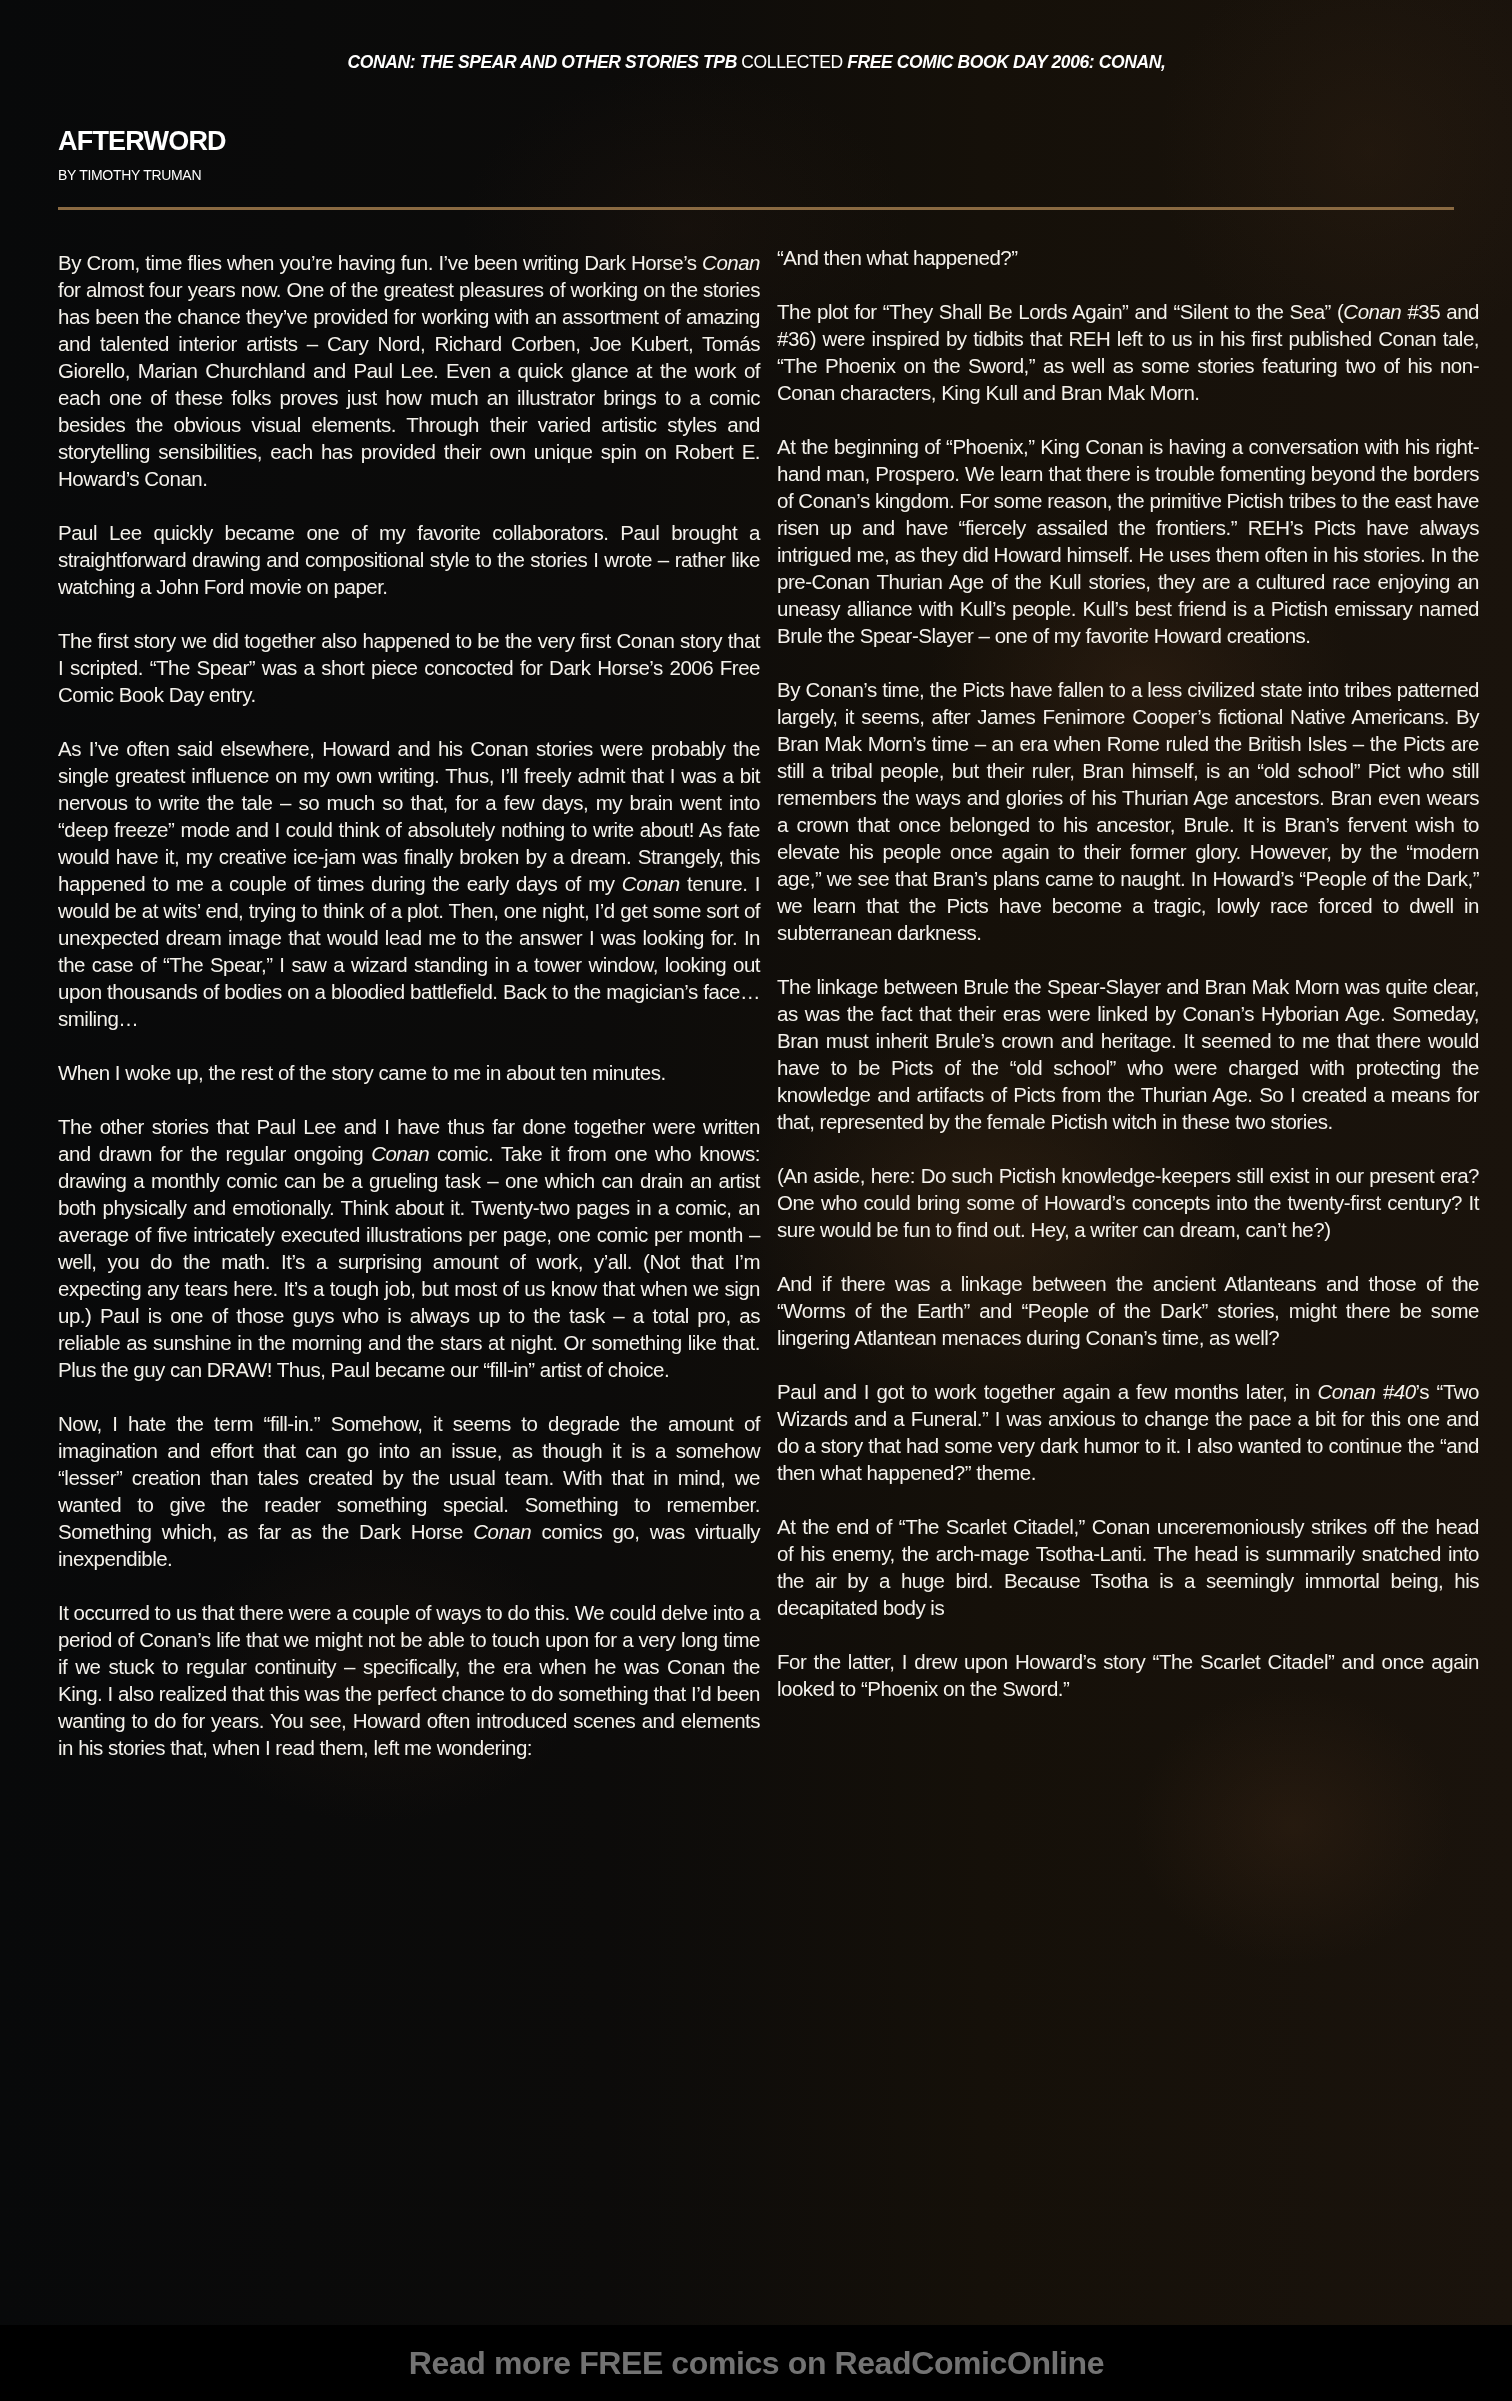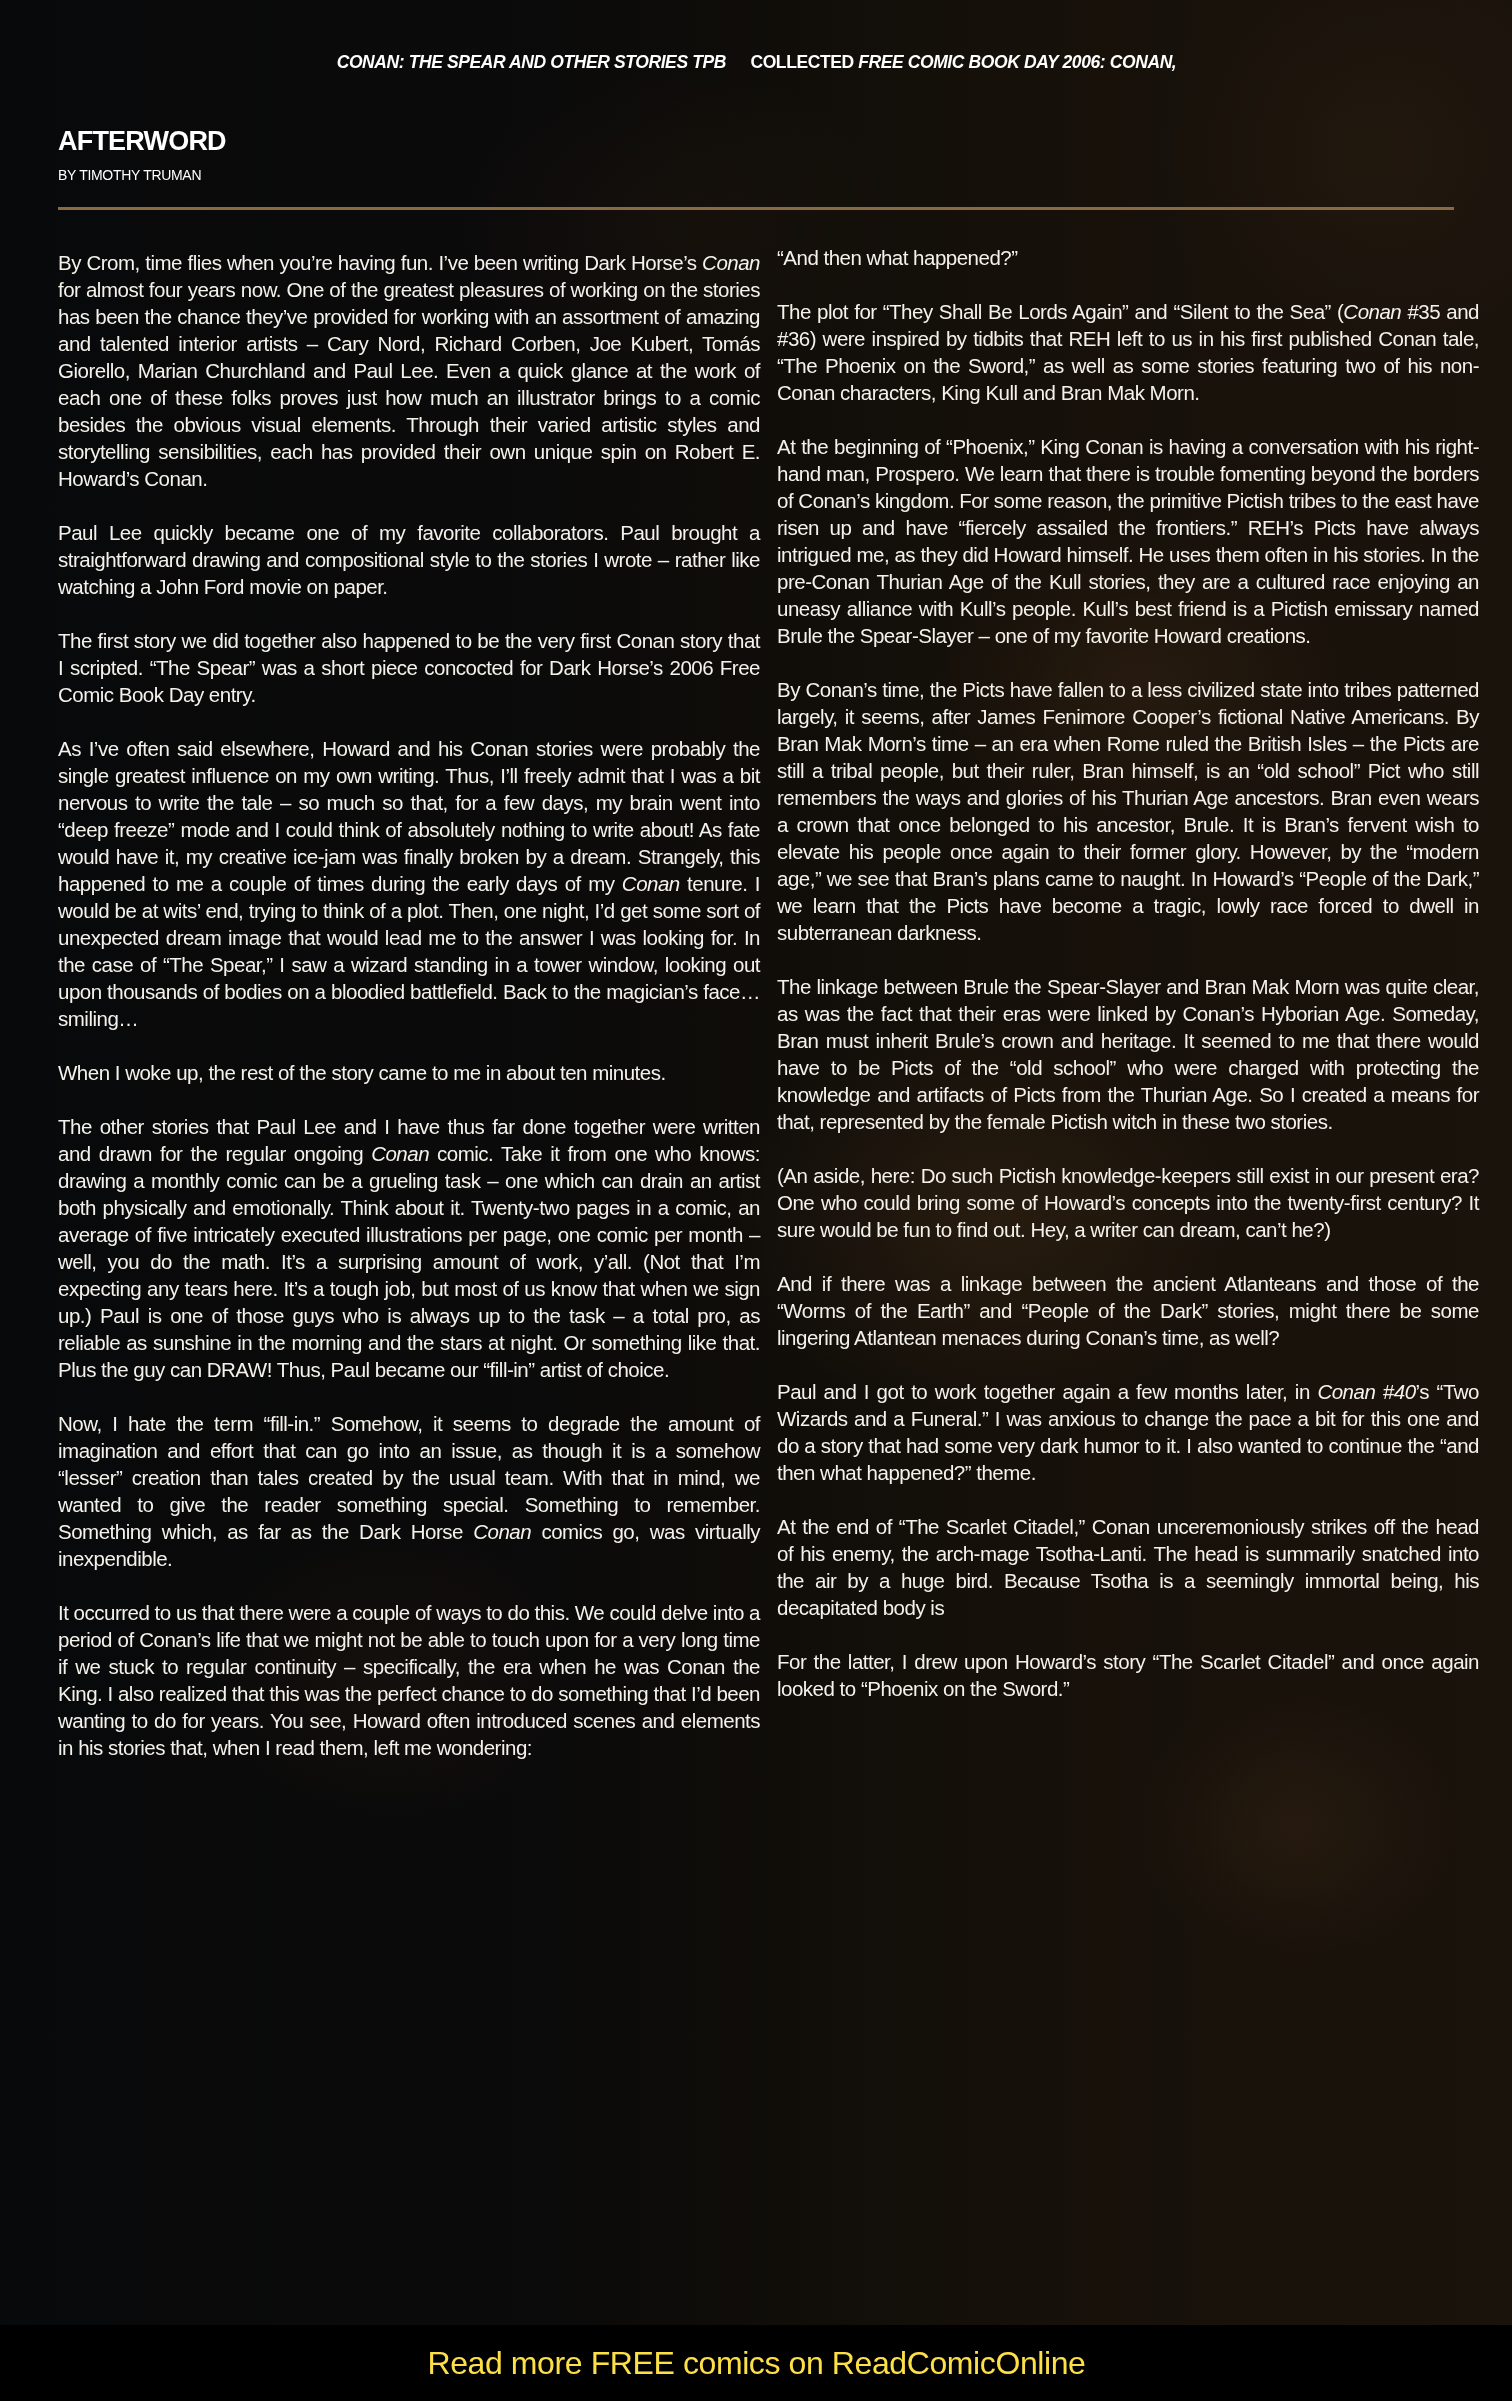"COLLECTED" .credit .rg { font-weight: bold -> normal; padding-left: 20px -> none }
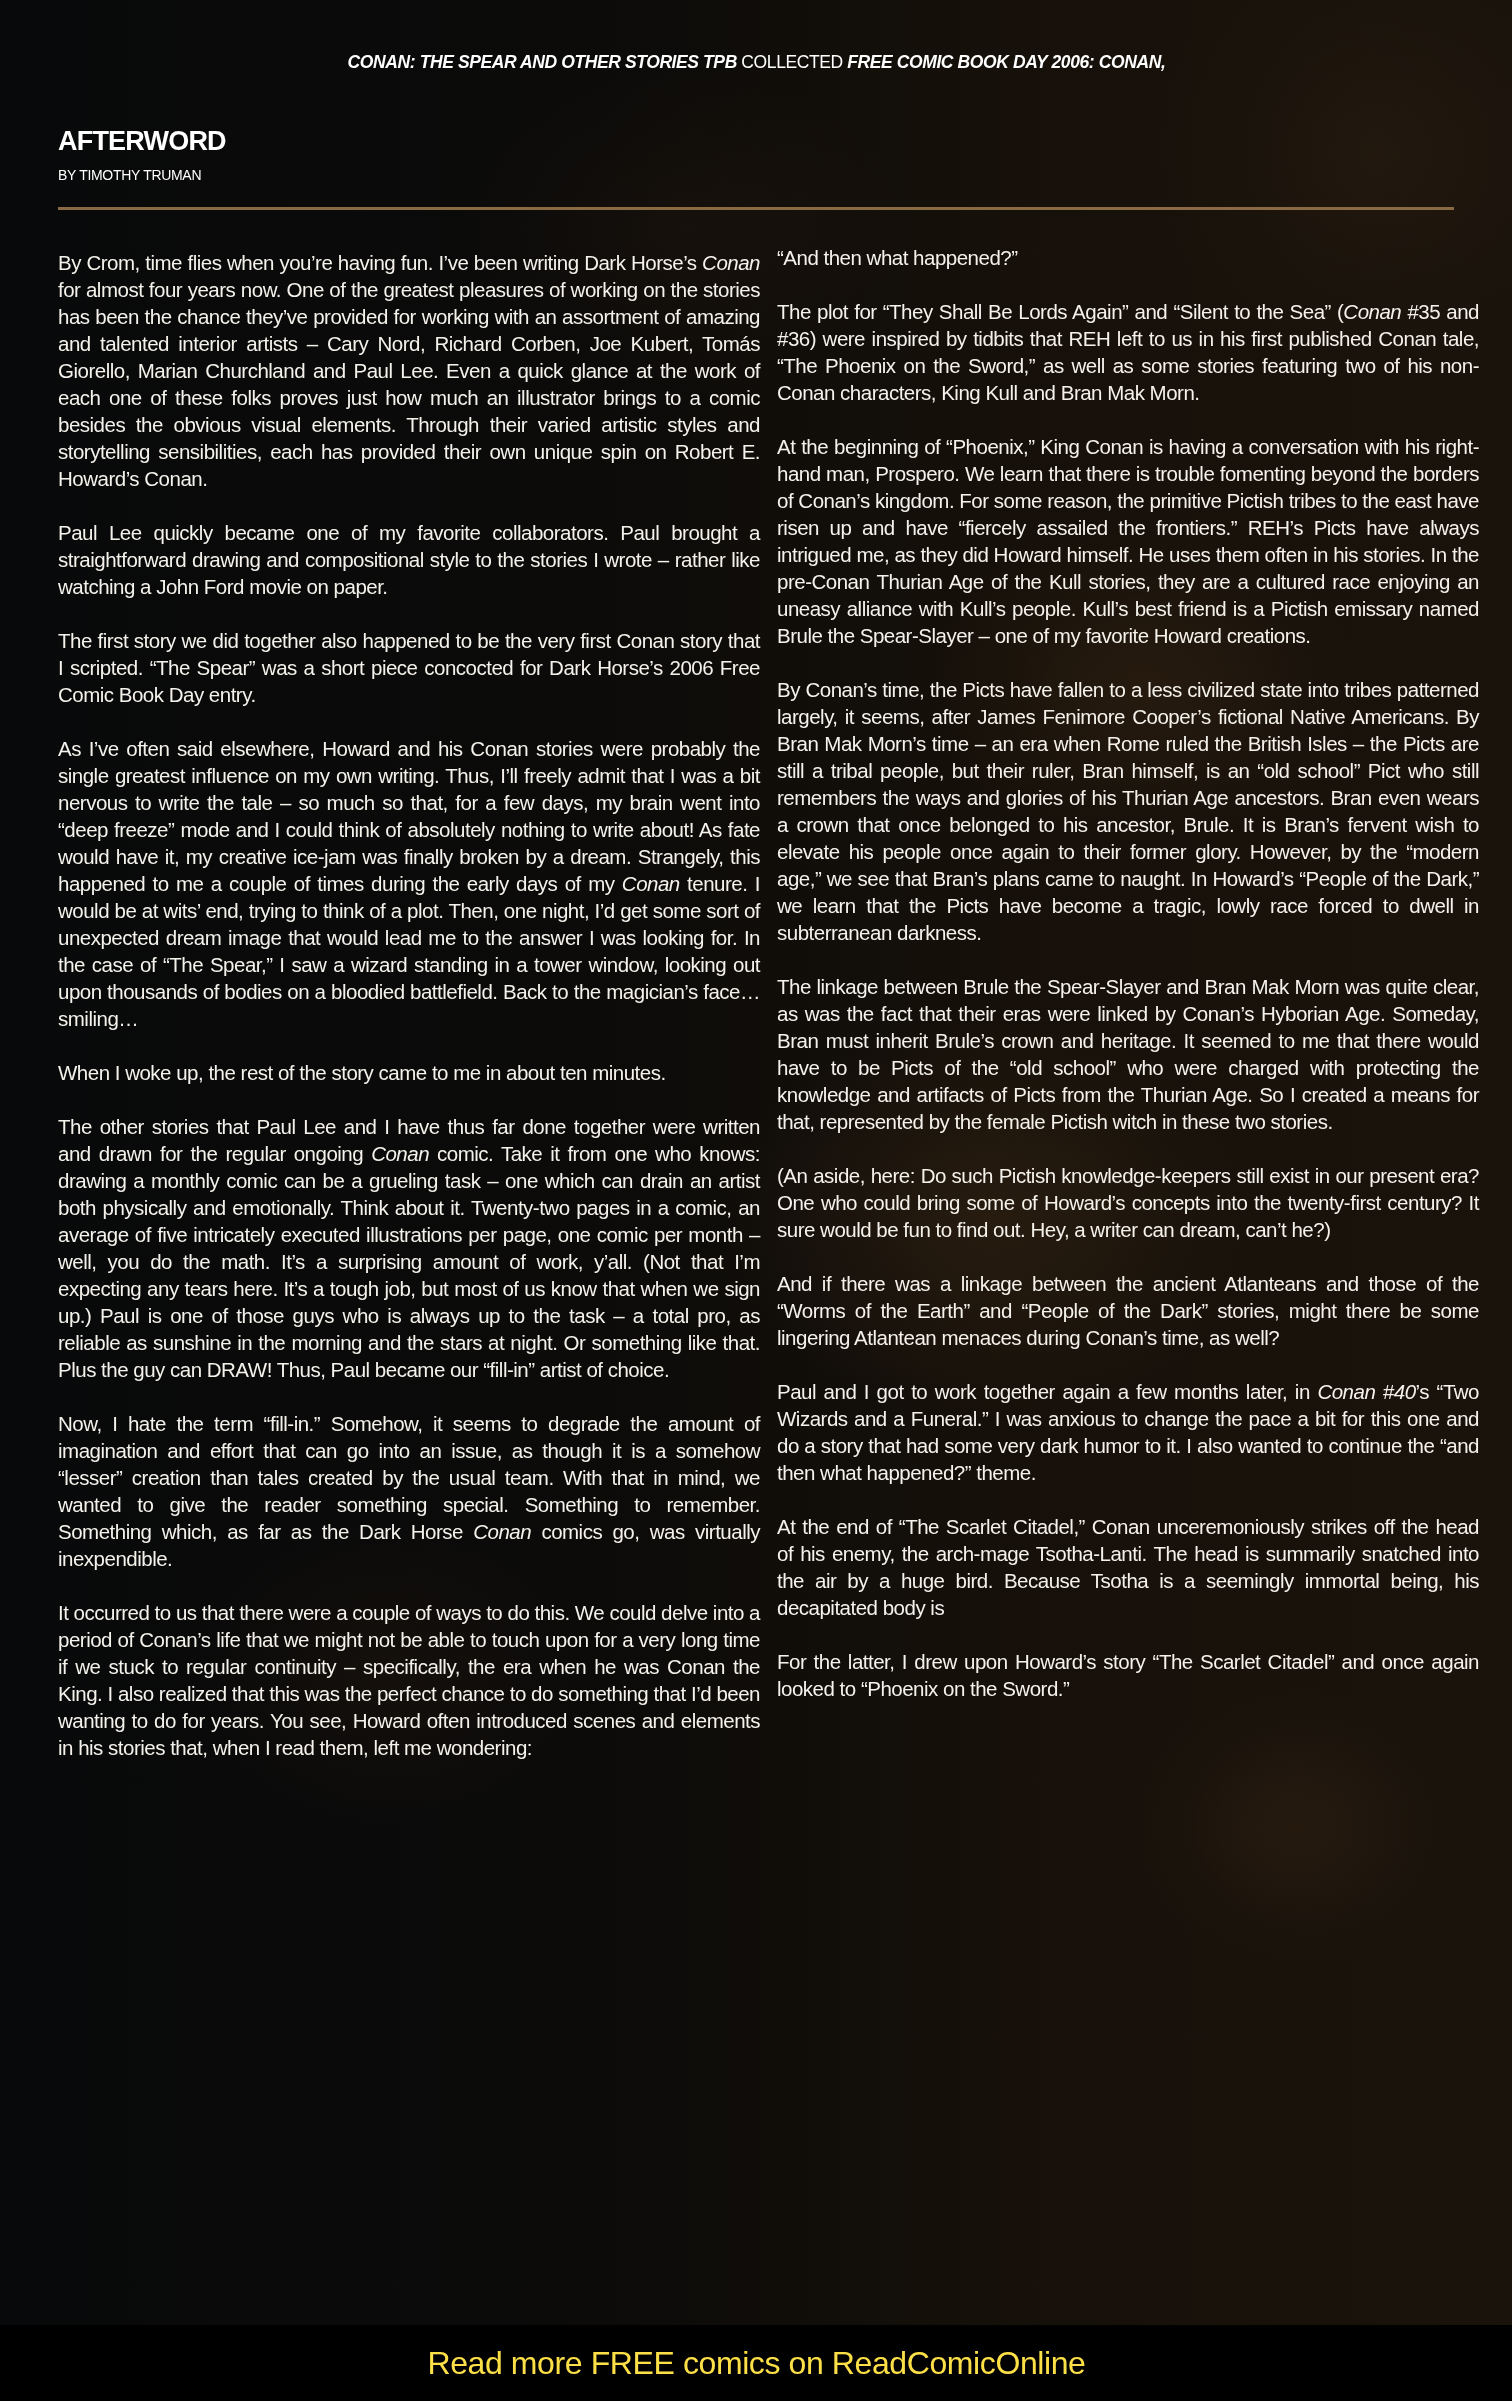"Read more FREE comics on" .footer-text { color: #fde047 -> #737373; font-weight: normal -> bold }
